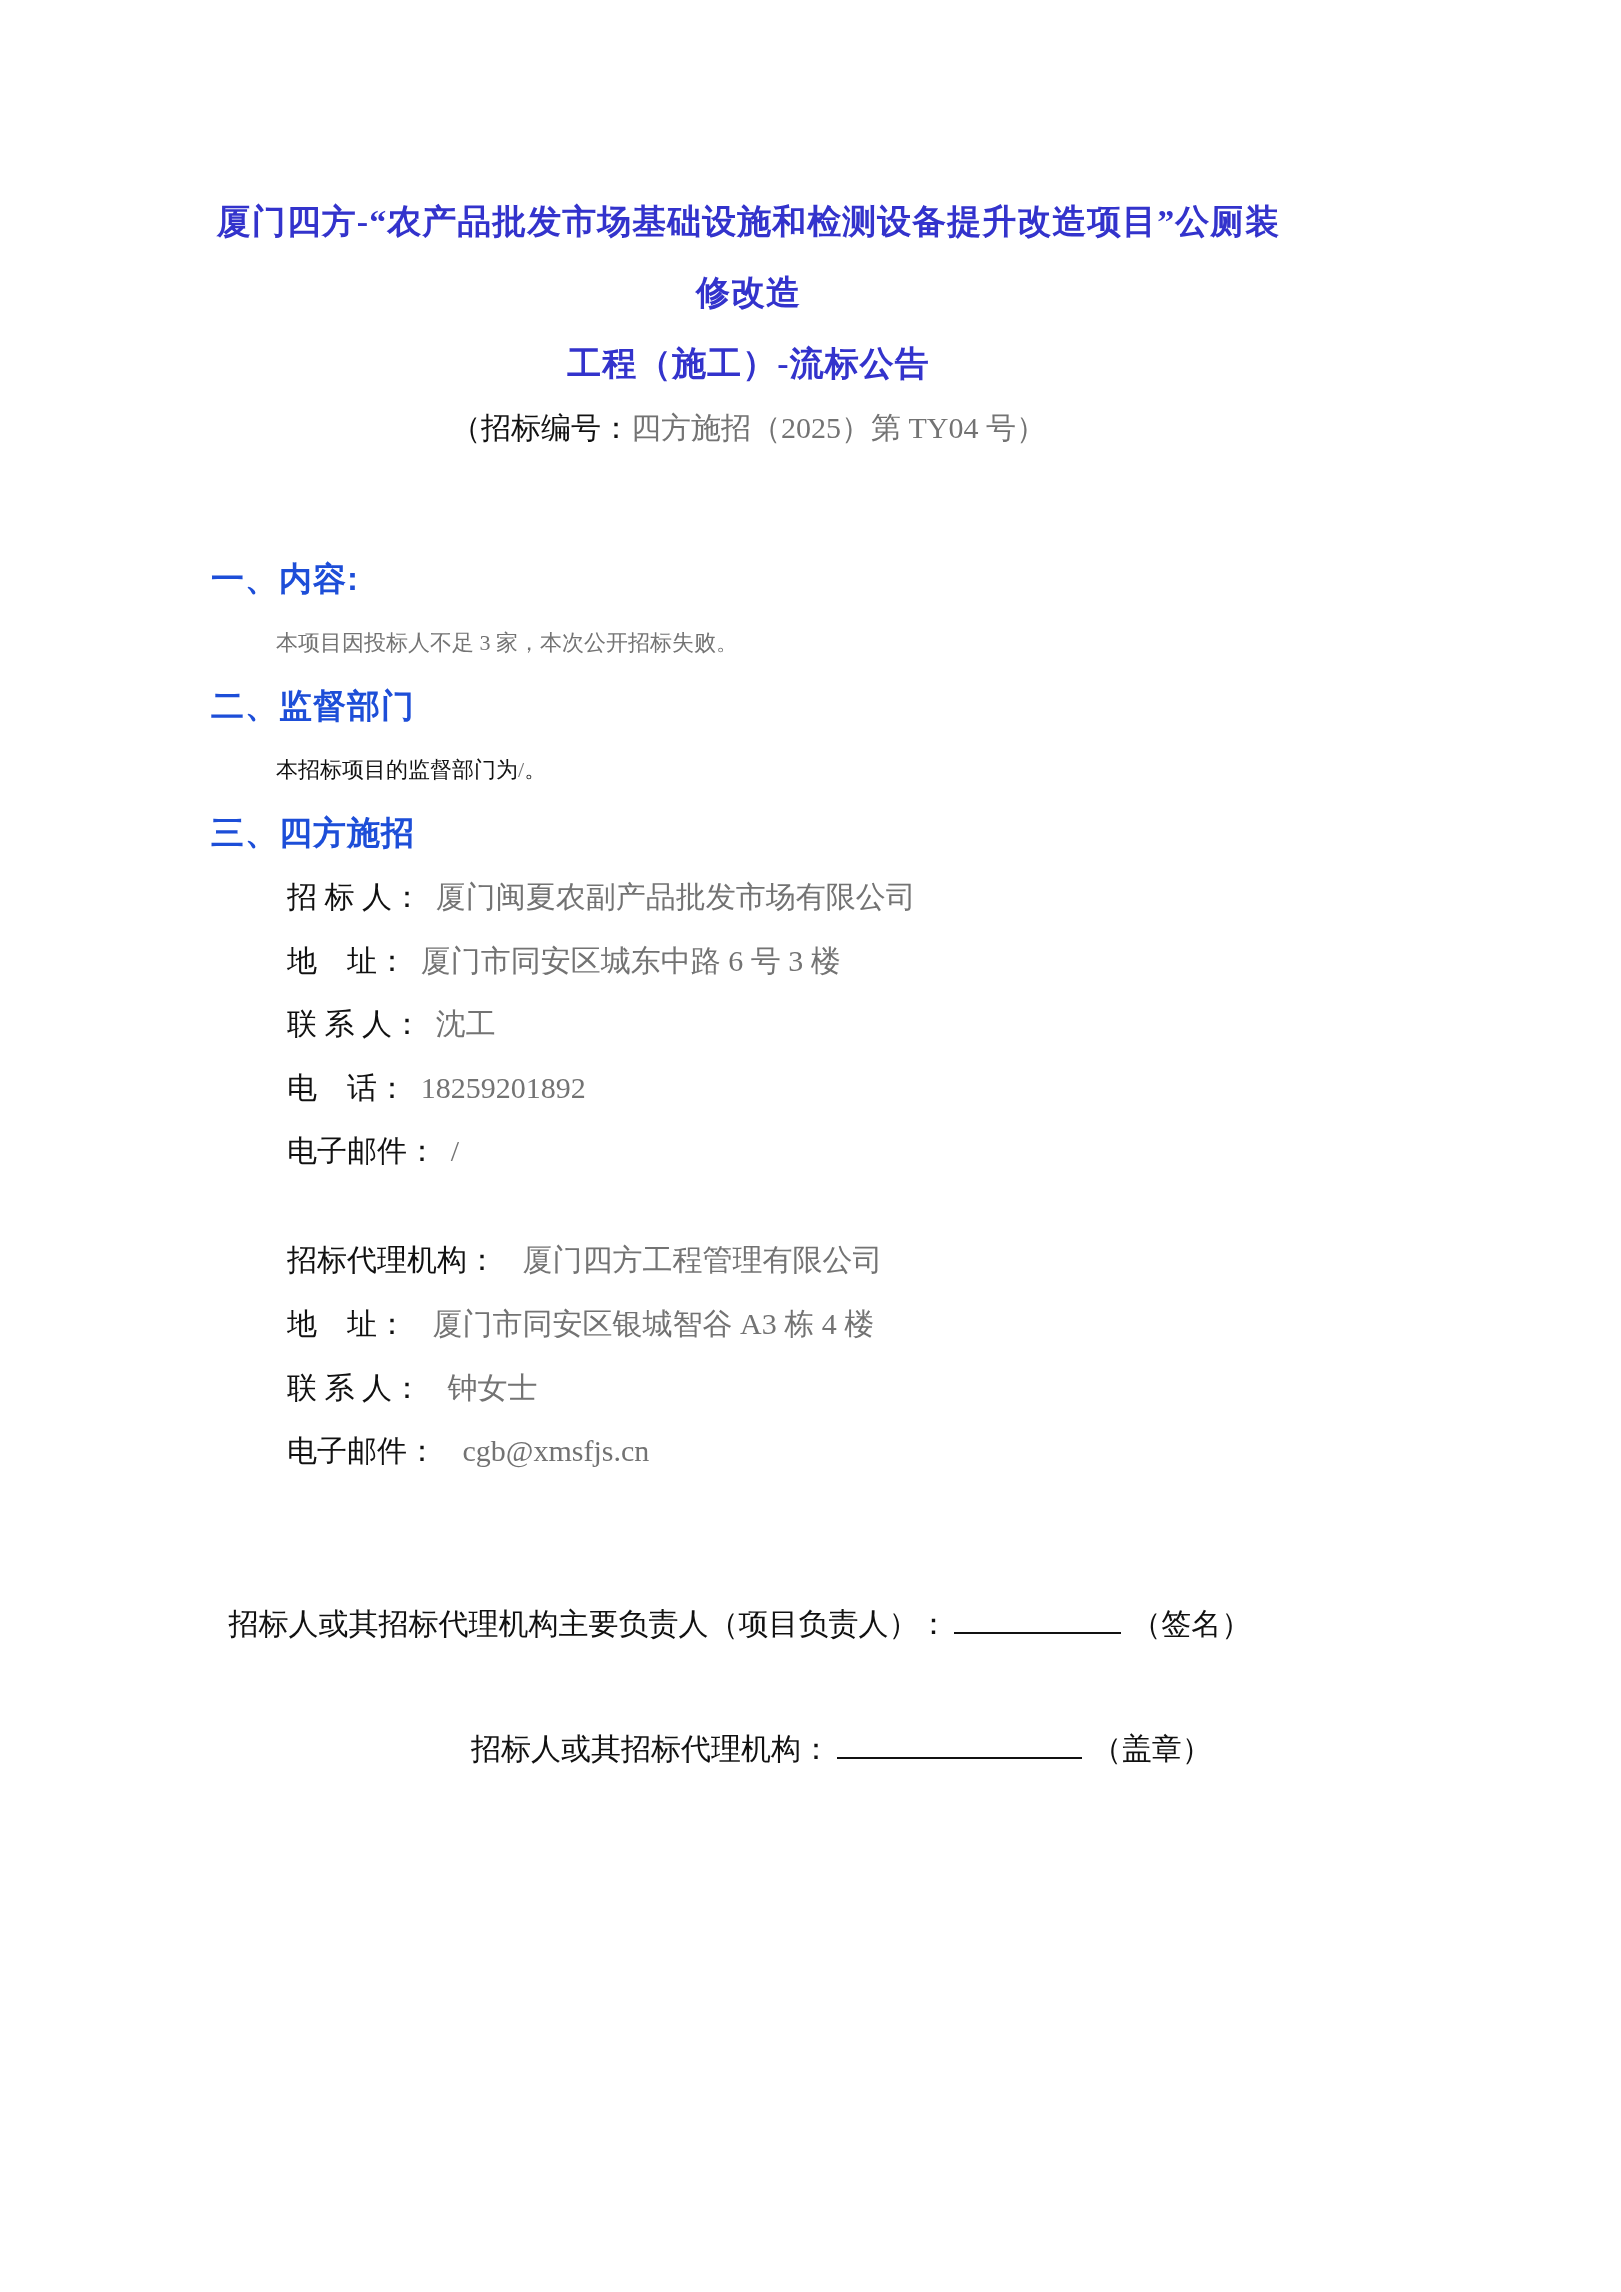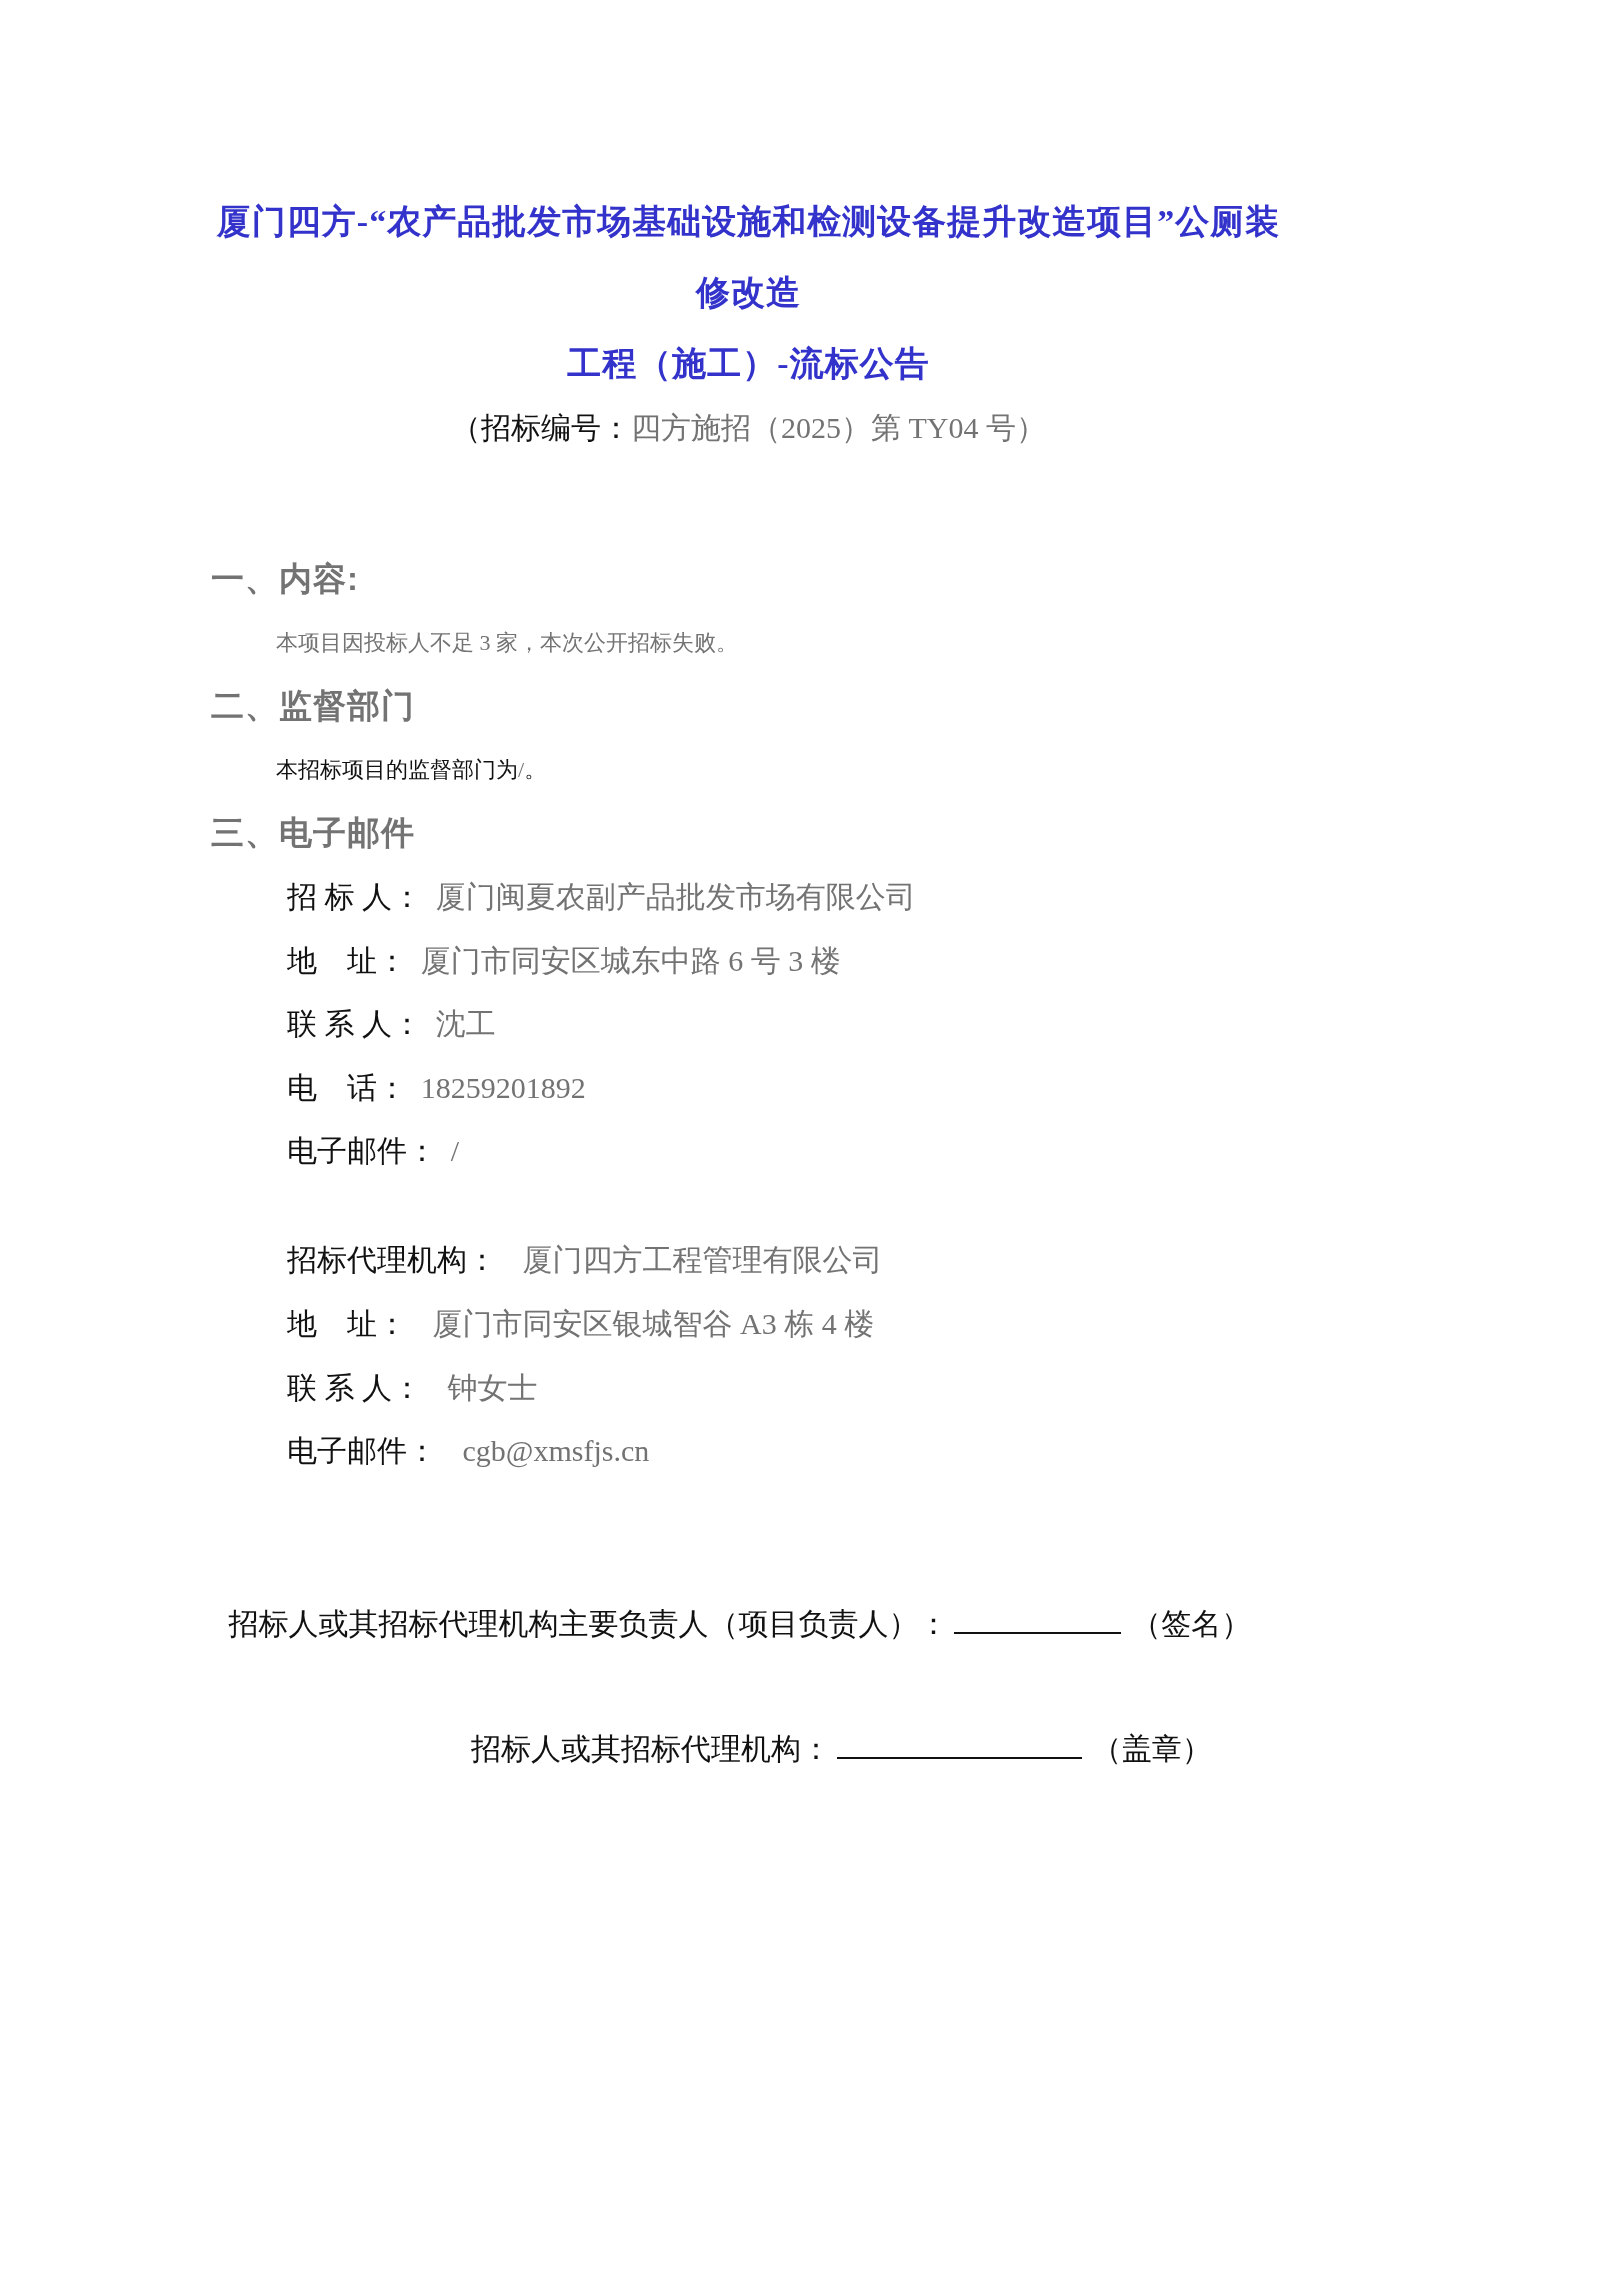"一、内容:" h2.sec-heading { color: #737373 -> #1d4ed8 }
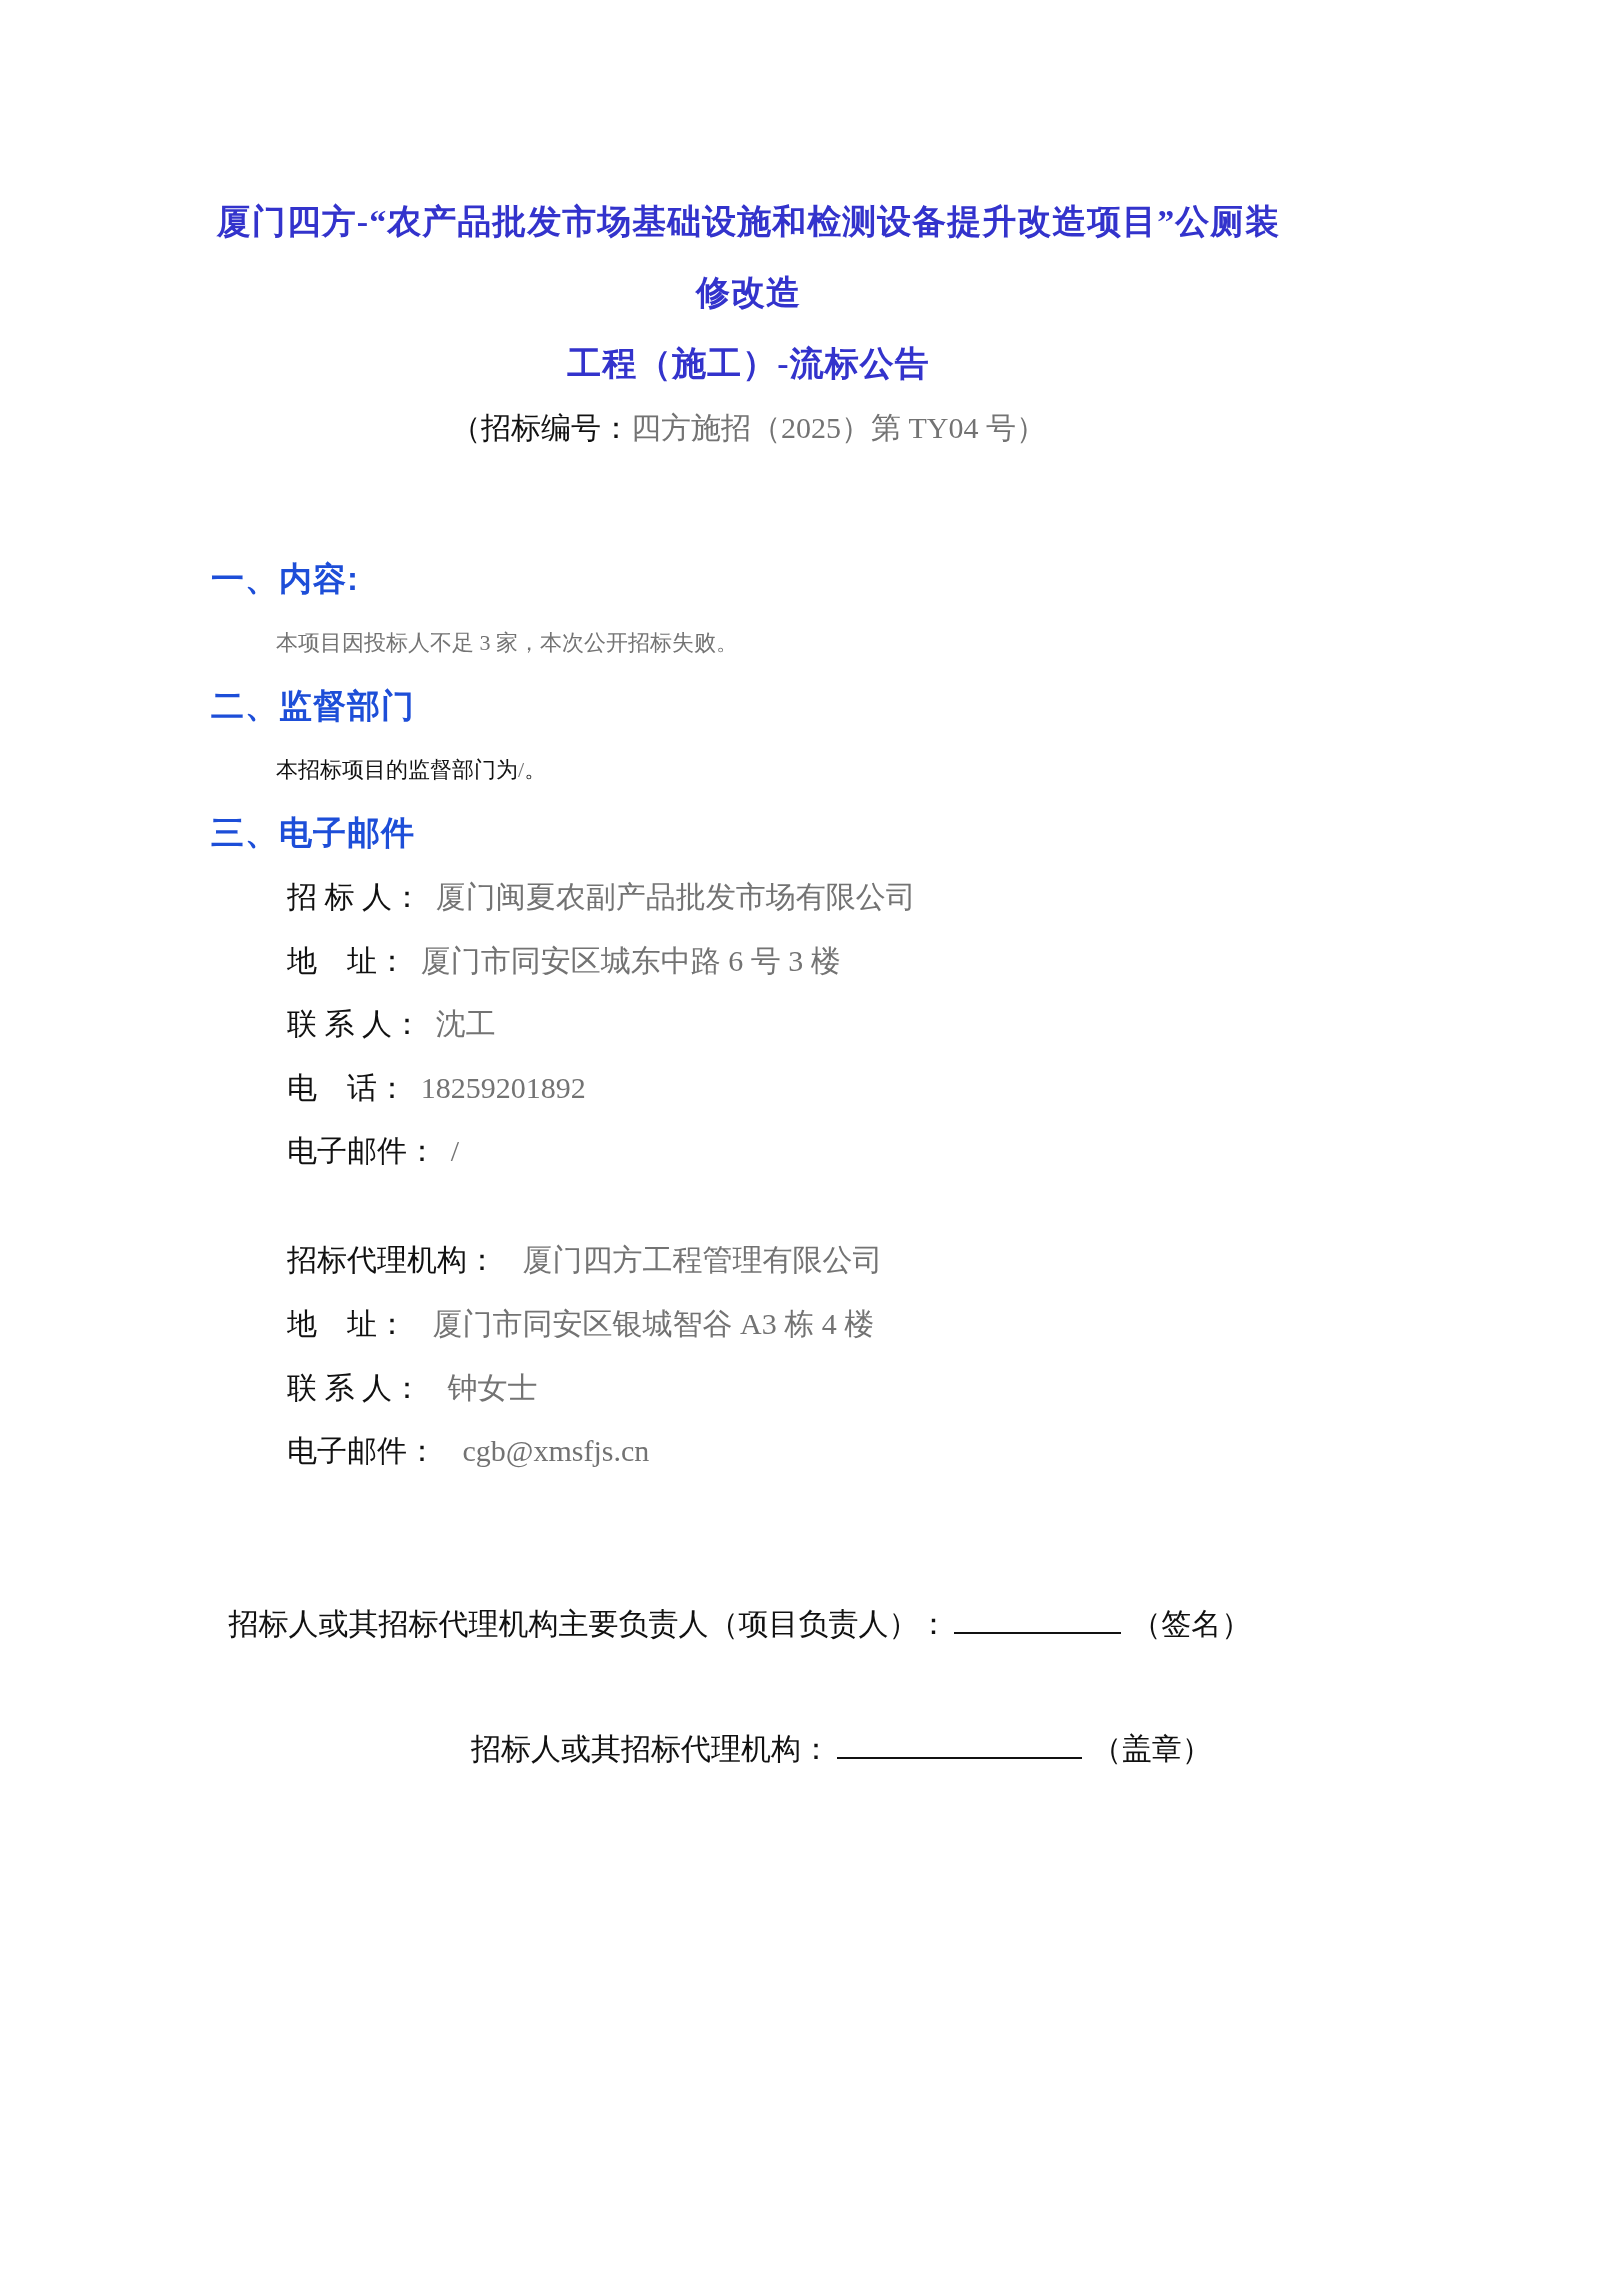"三、电子邮件" h2.sec-heading { text: 电子邮件 -> 四方施招 }
